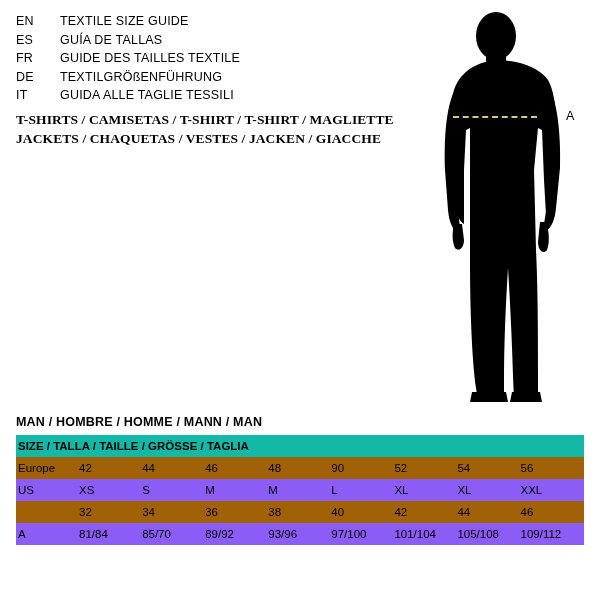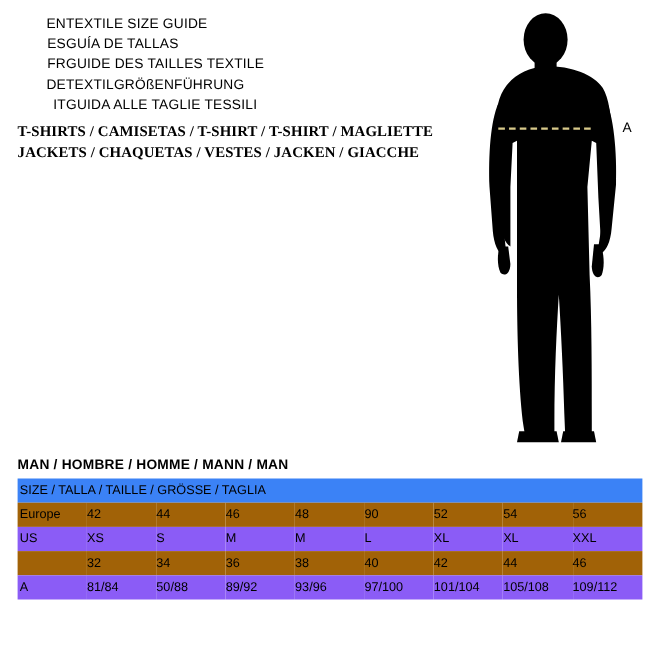"EN" .lang-code { text-align: right -> none }
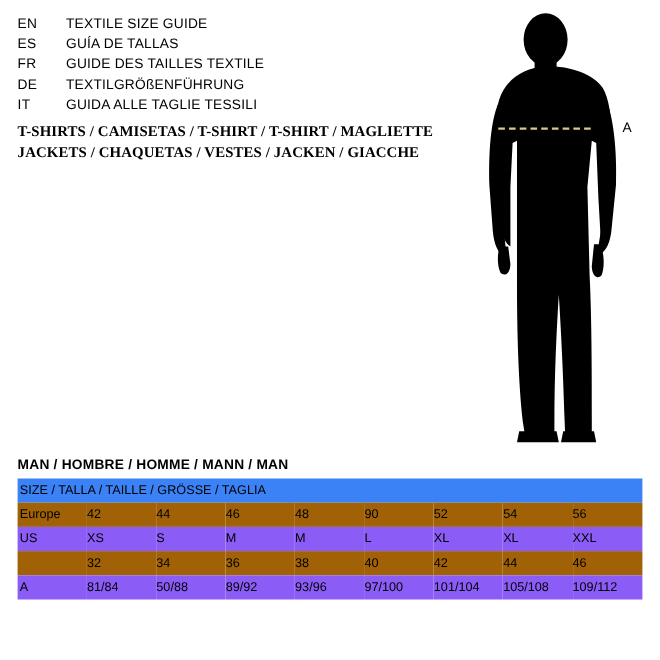"SIZE / TALLA / TAILLE" .row-head td { background: #3b82f6 -> #14b8a6; font-weight: none -> bold }
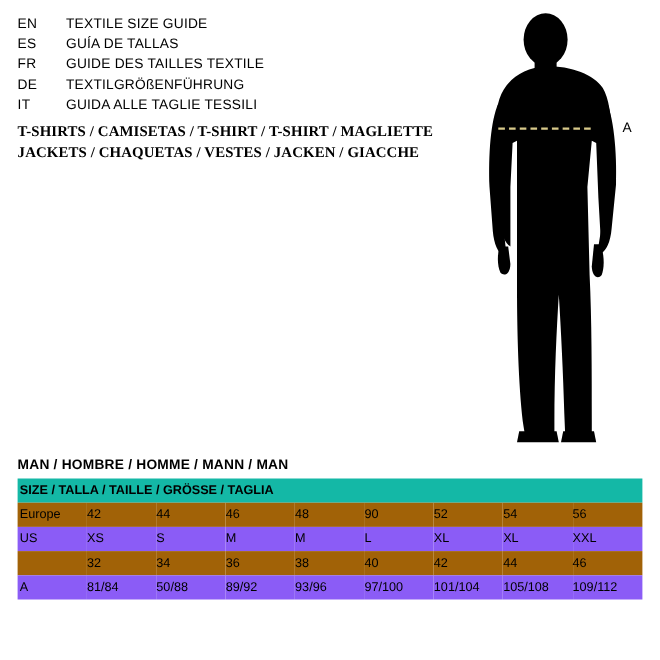"50/88" td.cell { text: 50/88 -> 85/70 }
